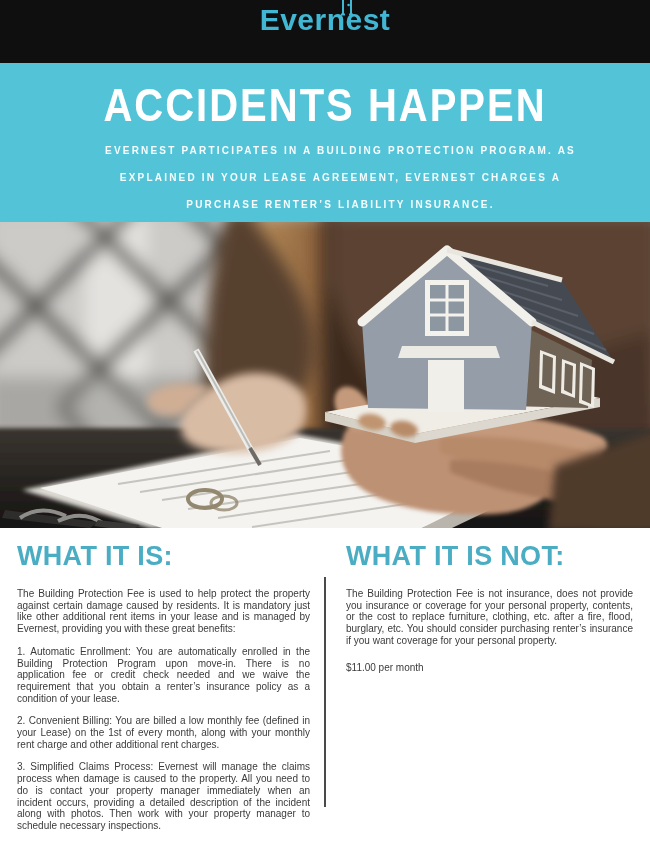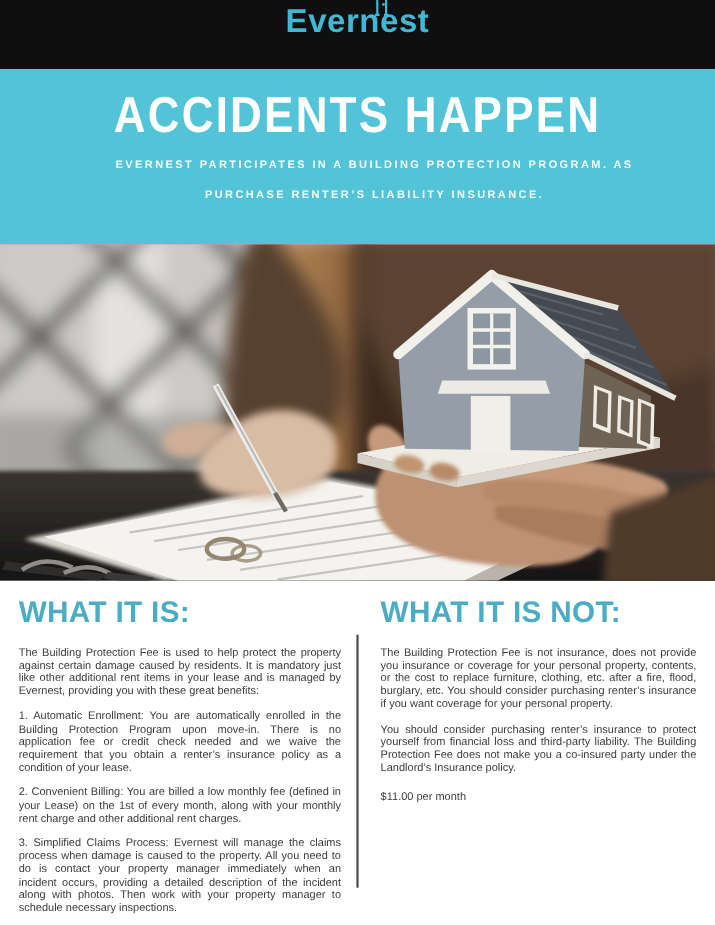"EXPLAINED IN YOUR LEASE AGREEMENT," div.line { html: none -> <div>EXPLAINED IN YOUR LEASE AGREEMENT, EVERNEST CHARGES A</div> }
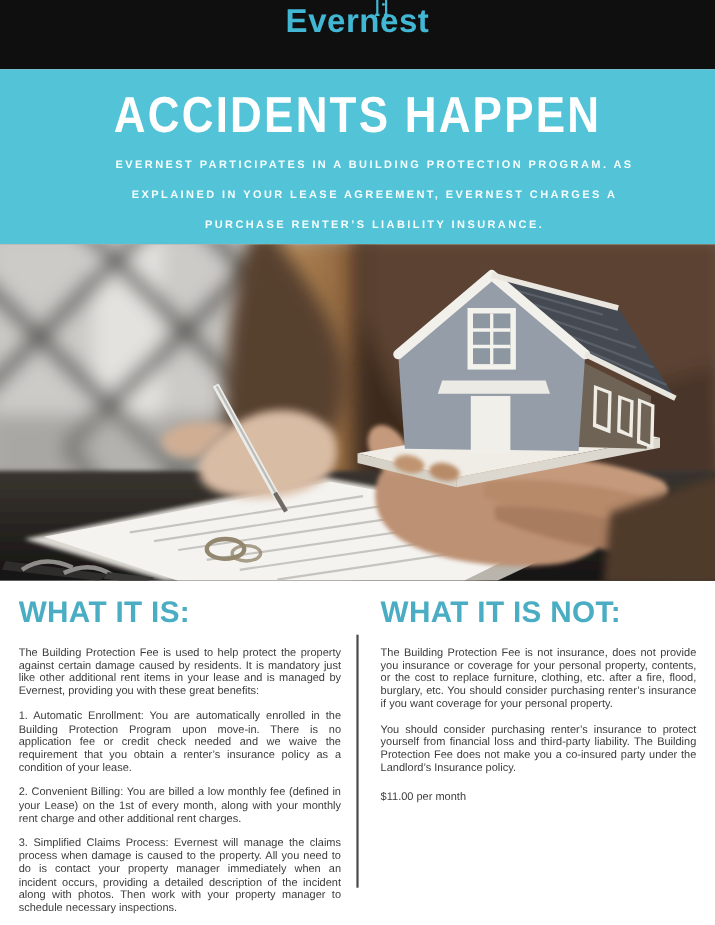"You should consider purchasing renter’s" p.body-p { html: <p>You should consider purchasing renter’s insurance to protect yourself from financial loss and third-party liability. The Building Protection Fee does not make you a co-insured party under the Landlord’s Insurance policy.</p> -> none }
